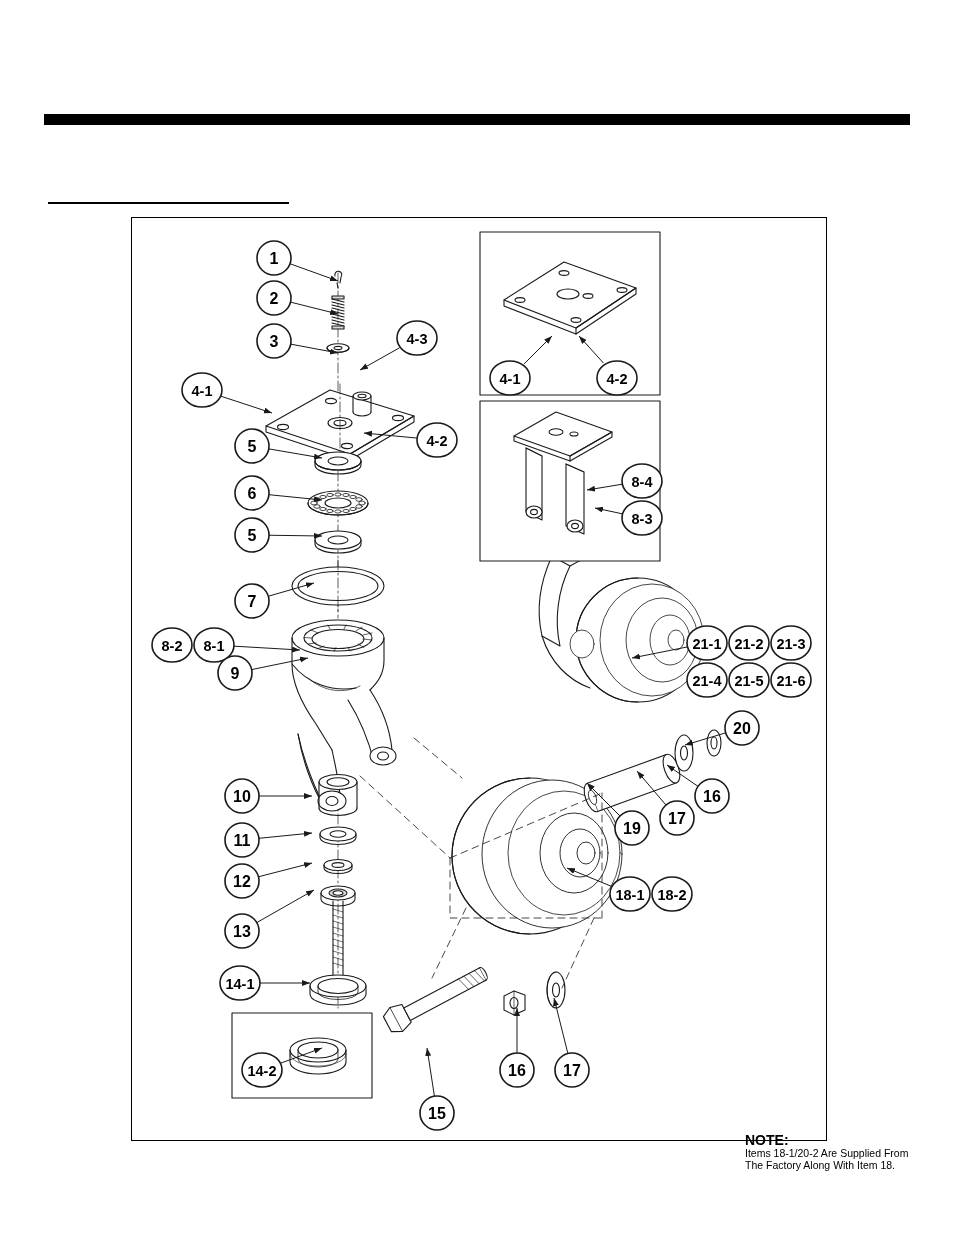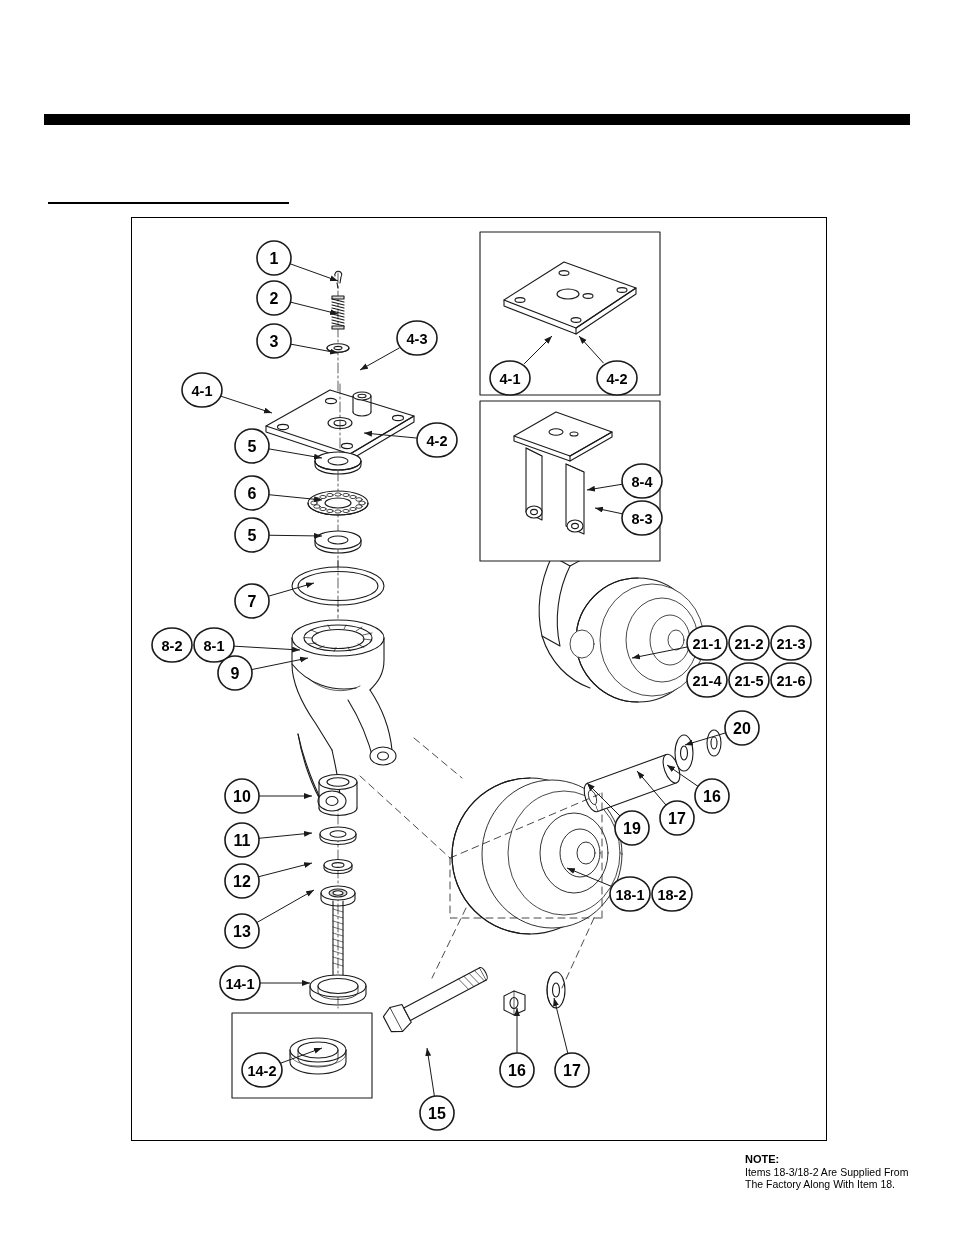"NOTE:" .note-title { font-size: 11px -> 14px; margin-top: 19px -> none }
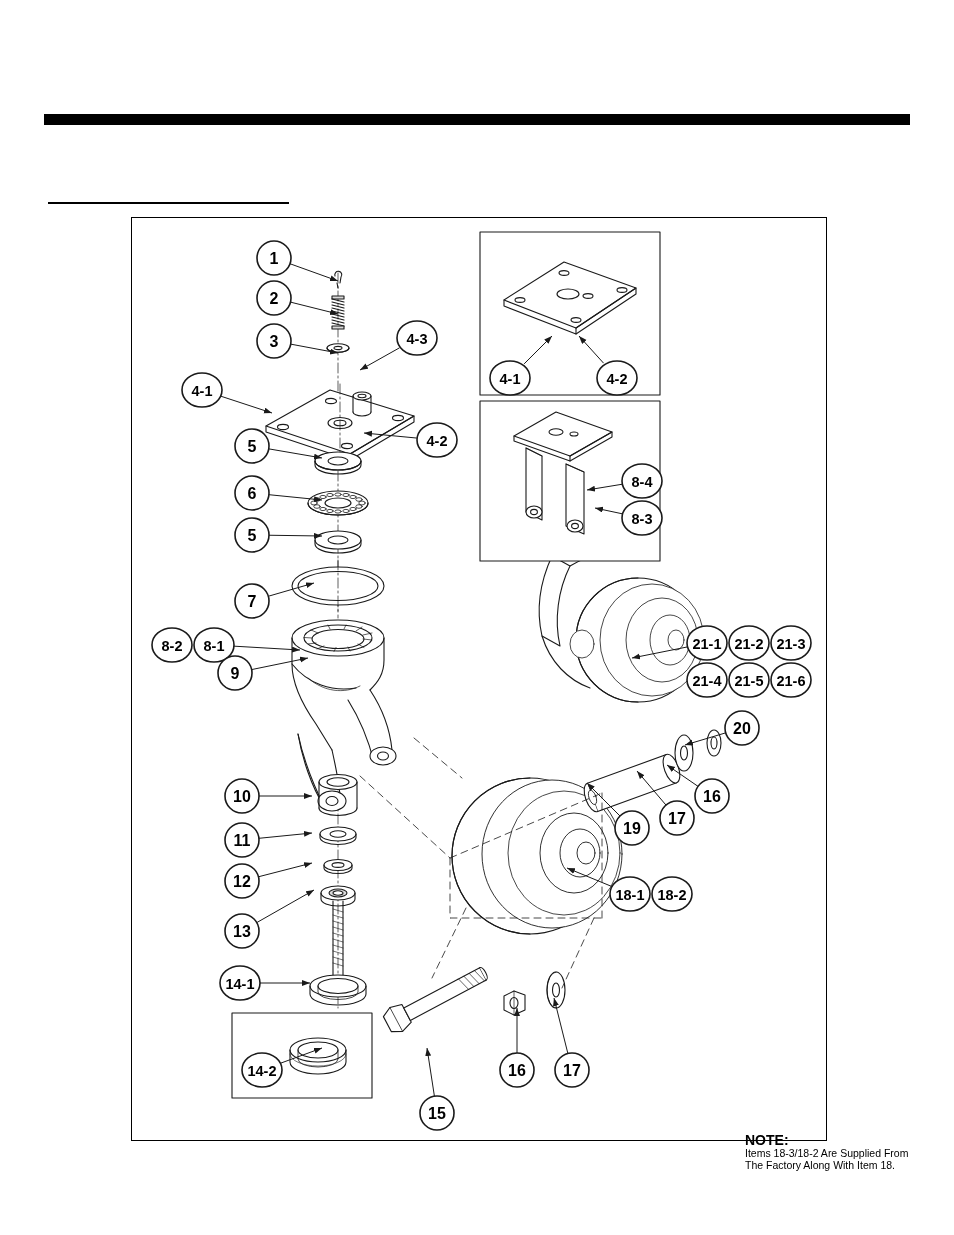"Items 18-3/18-2 Are Supplied From" div { text: 18-3/18-2 -> 18-1/20-2 }
